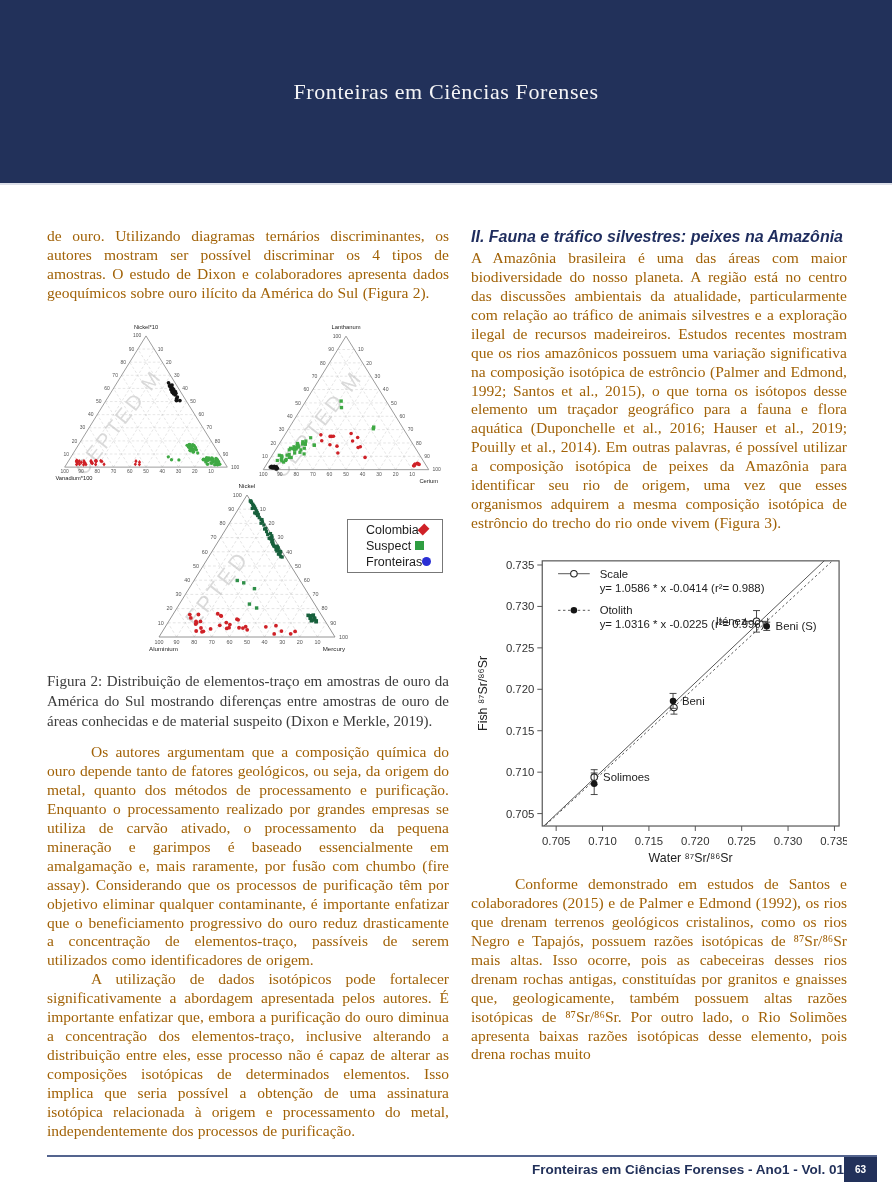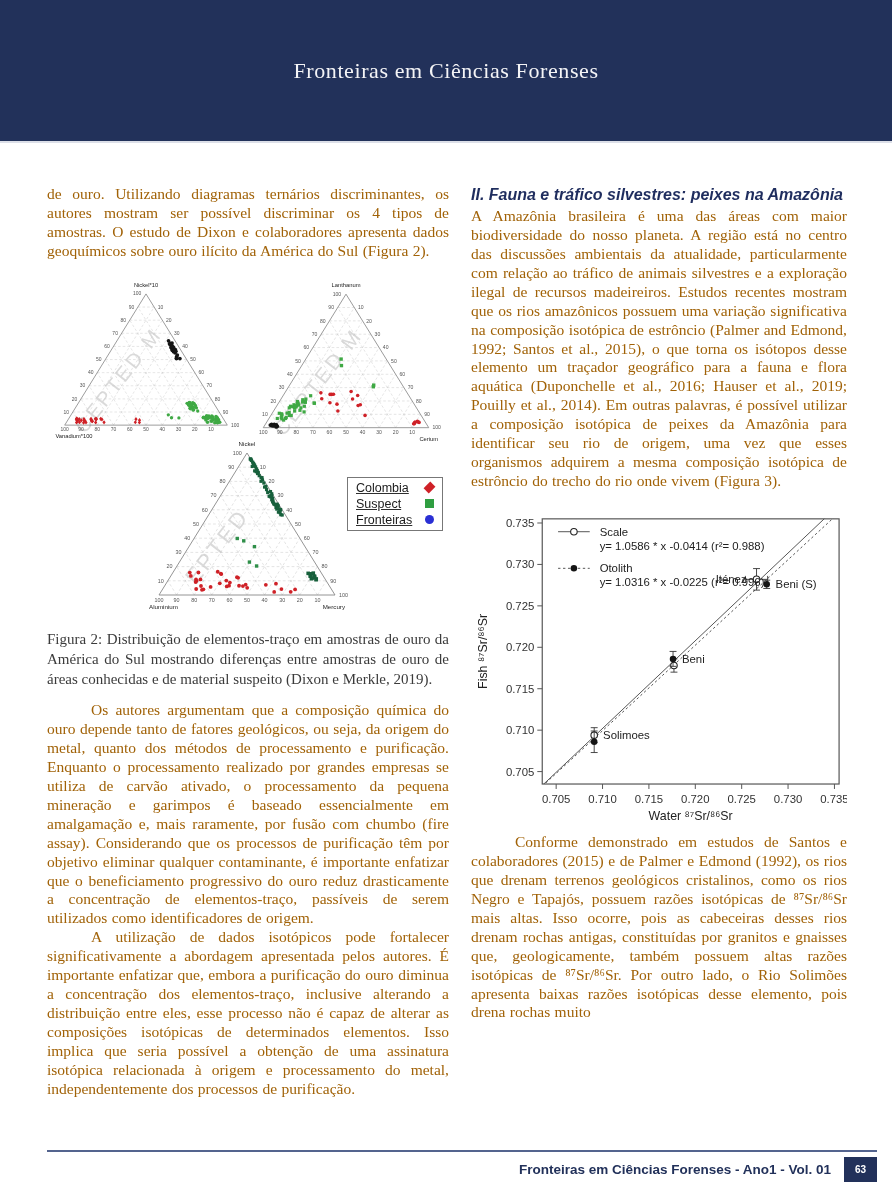"Fronteiras em Ciências Forenses" .header { height: 143px -> 185px }
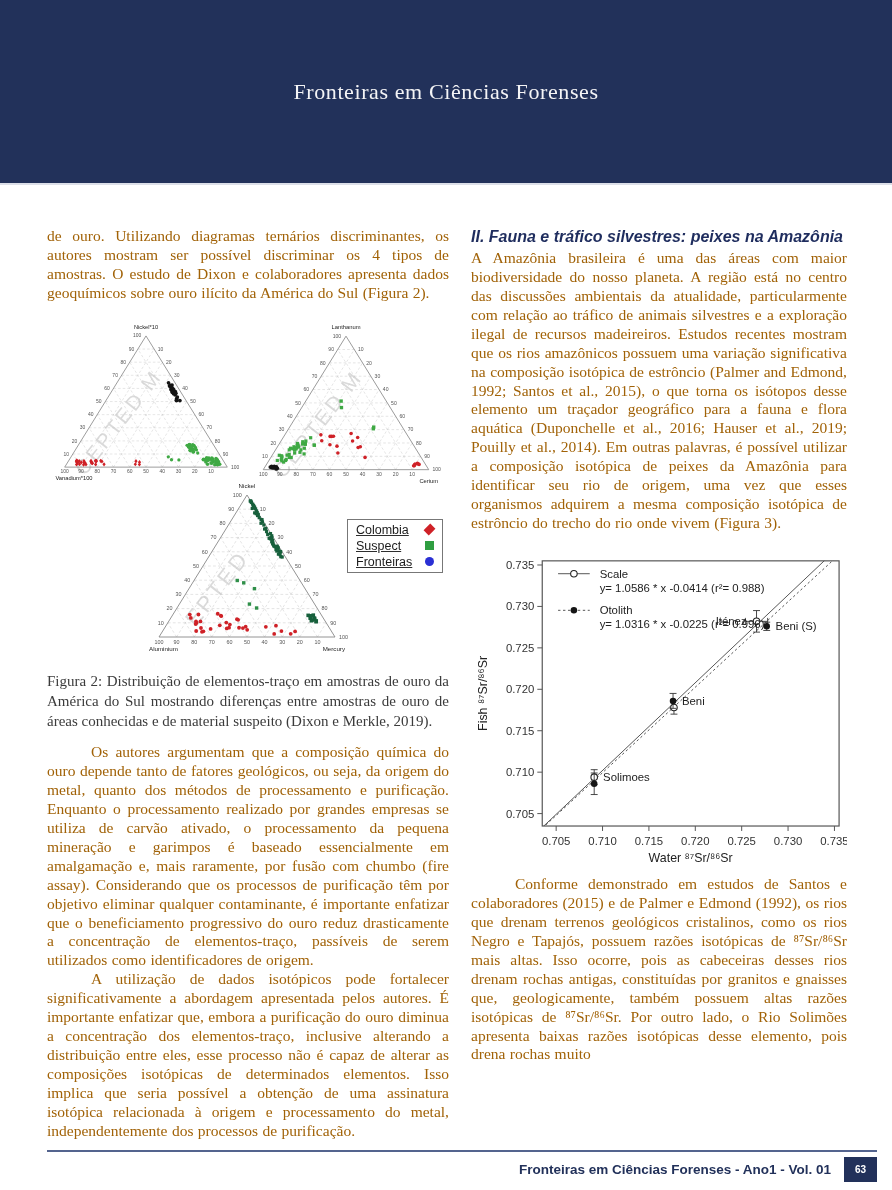"Colombia" .t-legend { padding: 2px 8px -> 2px 18px; text-decoration: underline -> none }
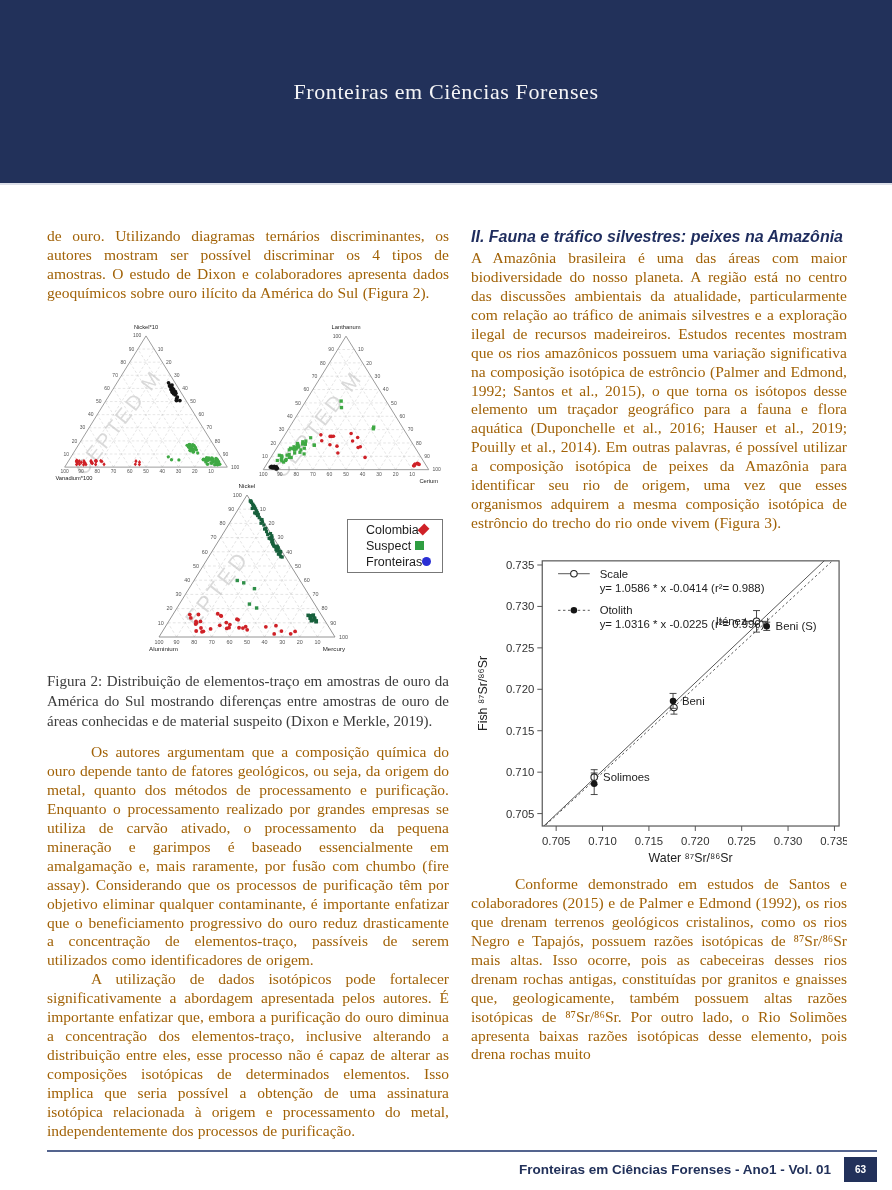"Fronteiras em Ciências Forenses -" .footer { gap: 13px -> 0; padding-top: 5px -> none }
